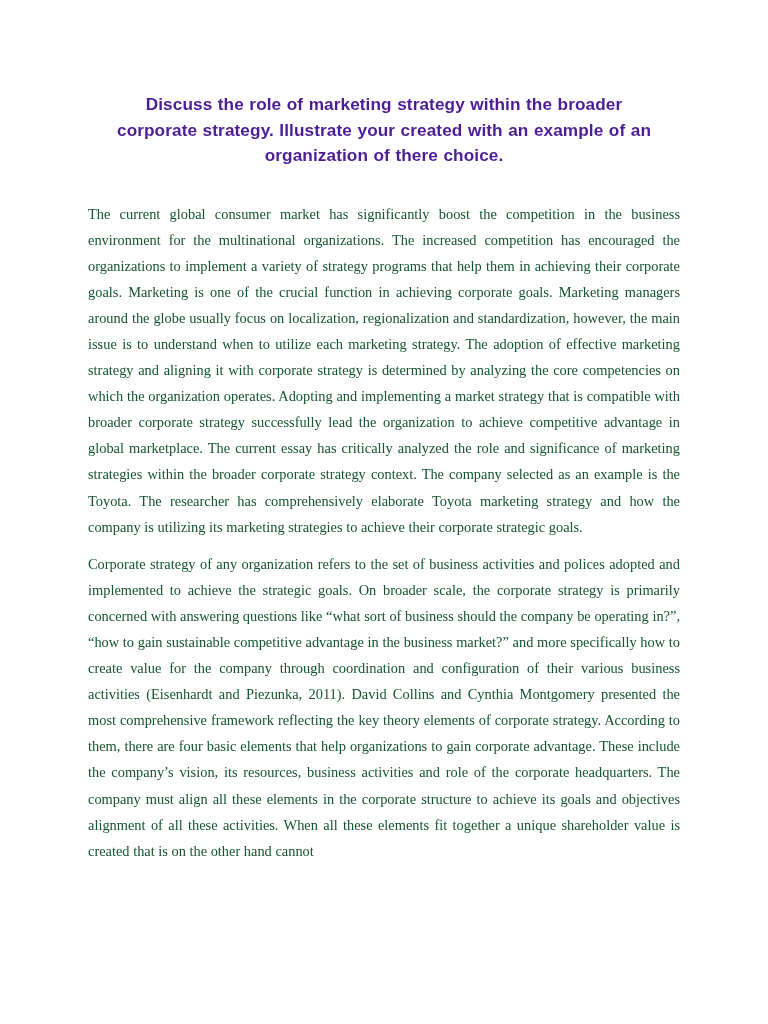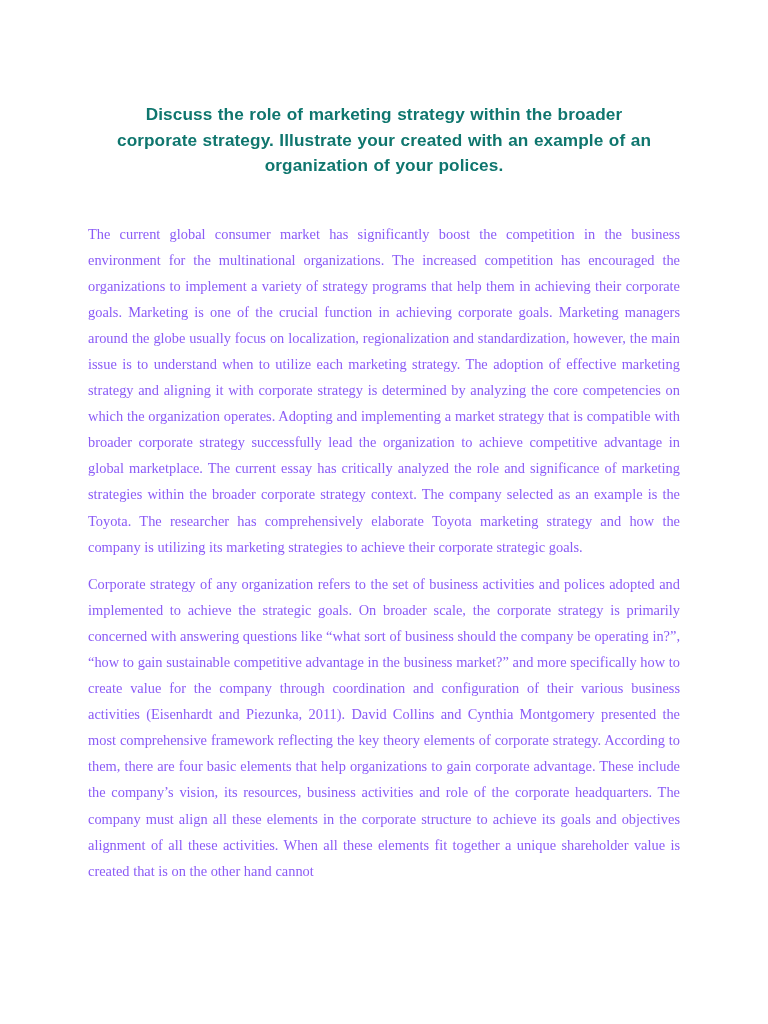"Discuss the role of marketing" .doc-title { color: #0f766e -> #4c1d95; margin: 16px -> 6px }
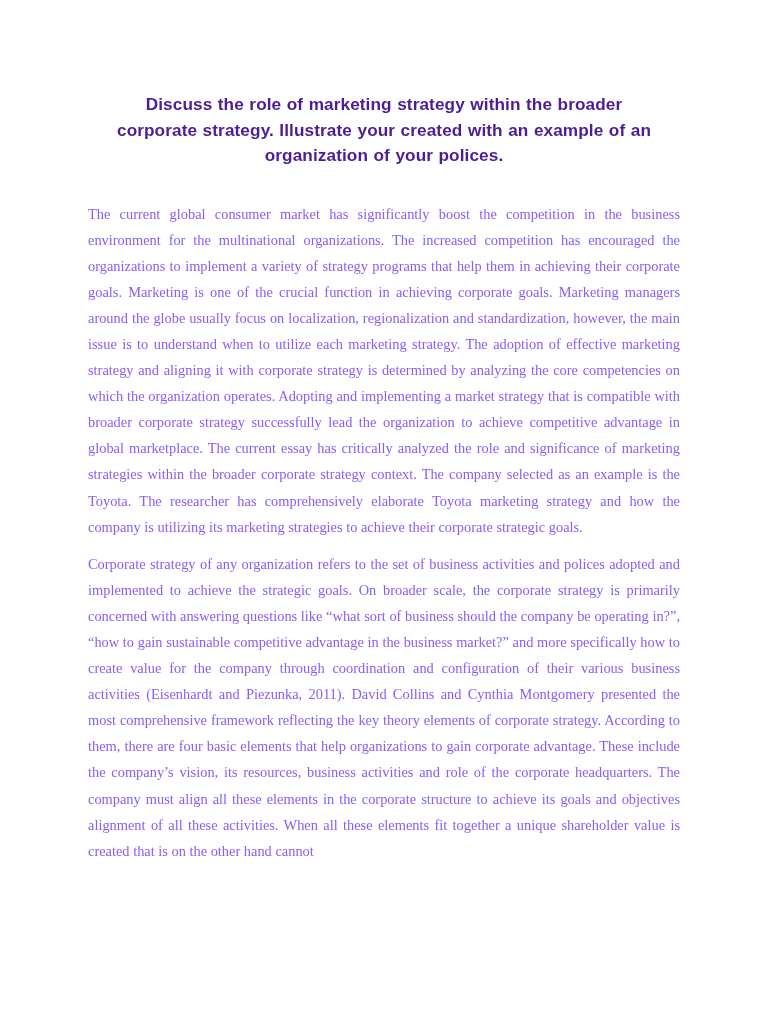"organization of your polices." span.tline { text: your polices -> there choice }
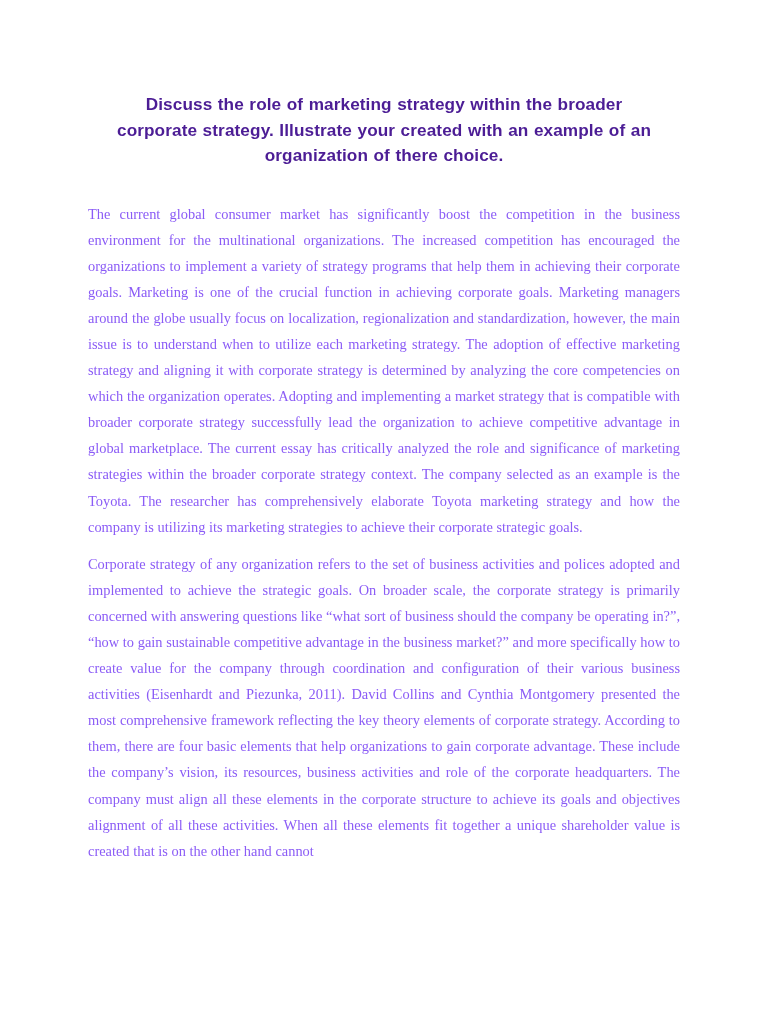"The current global consumer market" p.para { color: #8b5cf6 -> #14532d }
